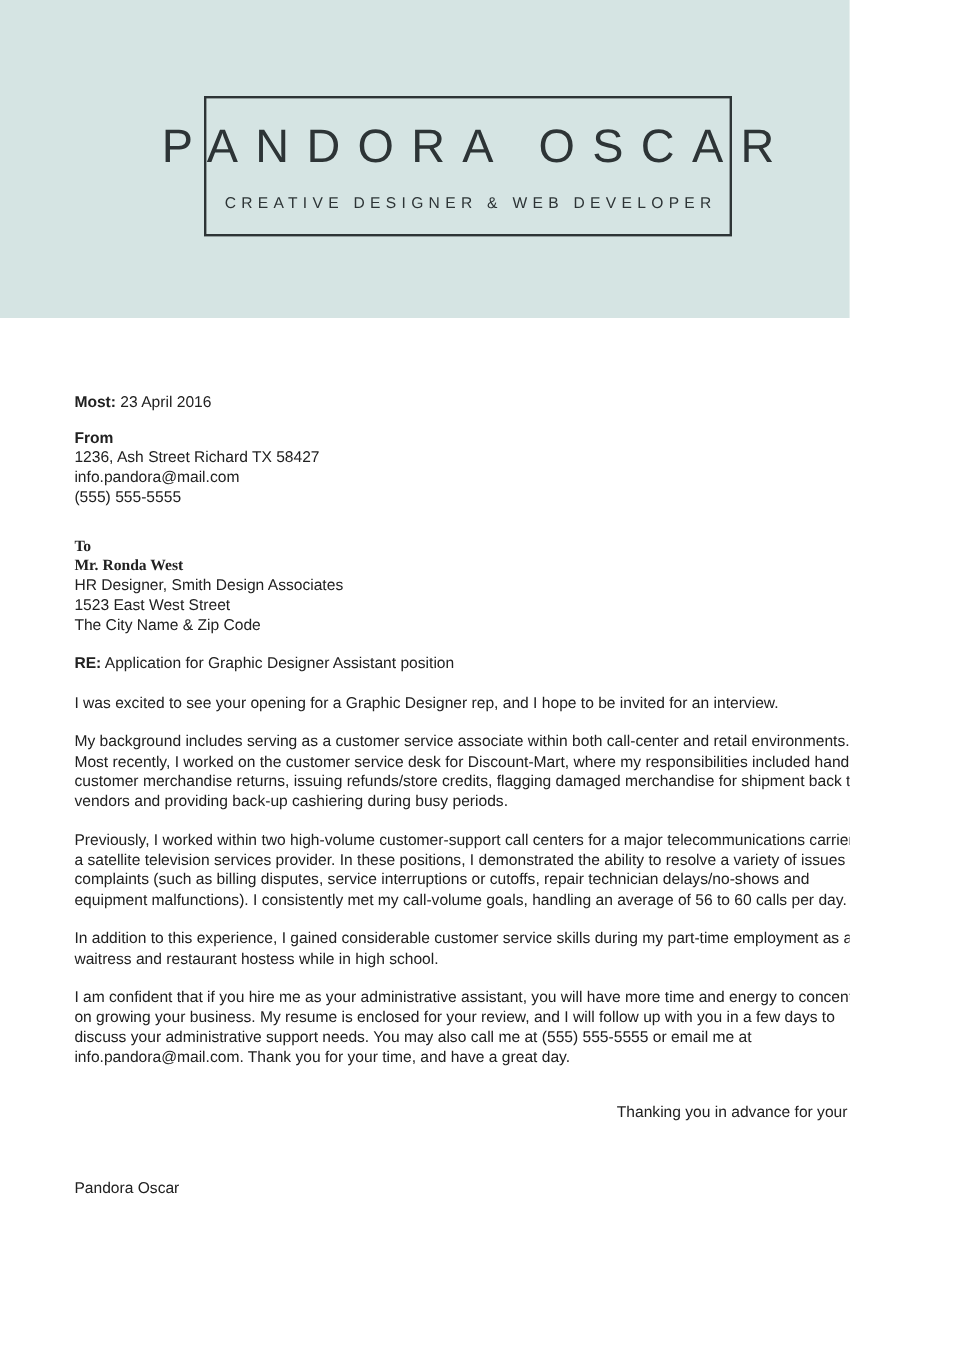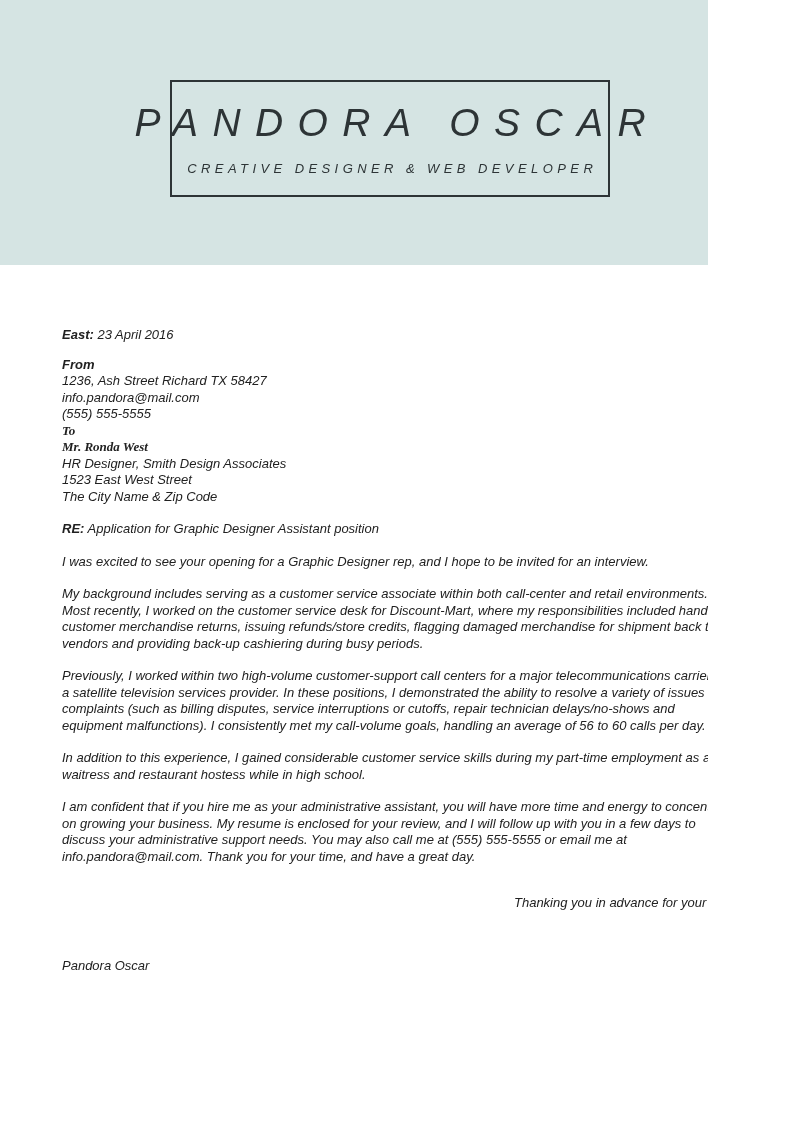"PANDORA OSCAR" .page { font-style: italic -> none }
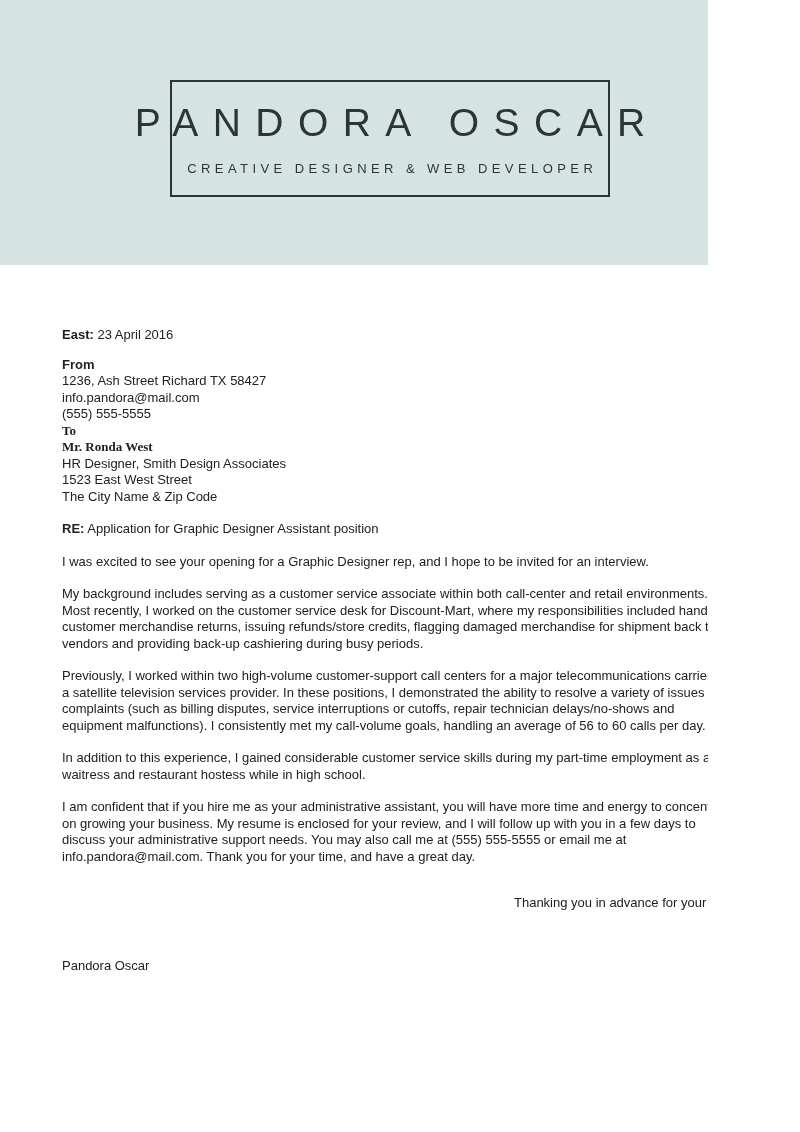"East:" span.b { text: East -> Most }
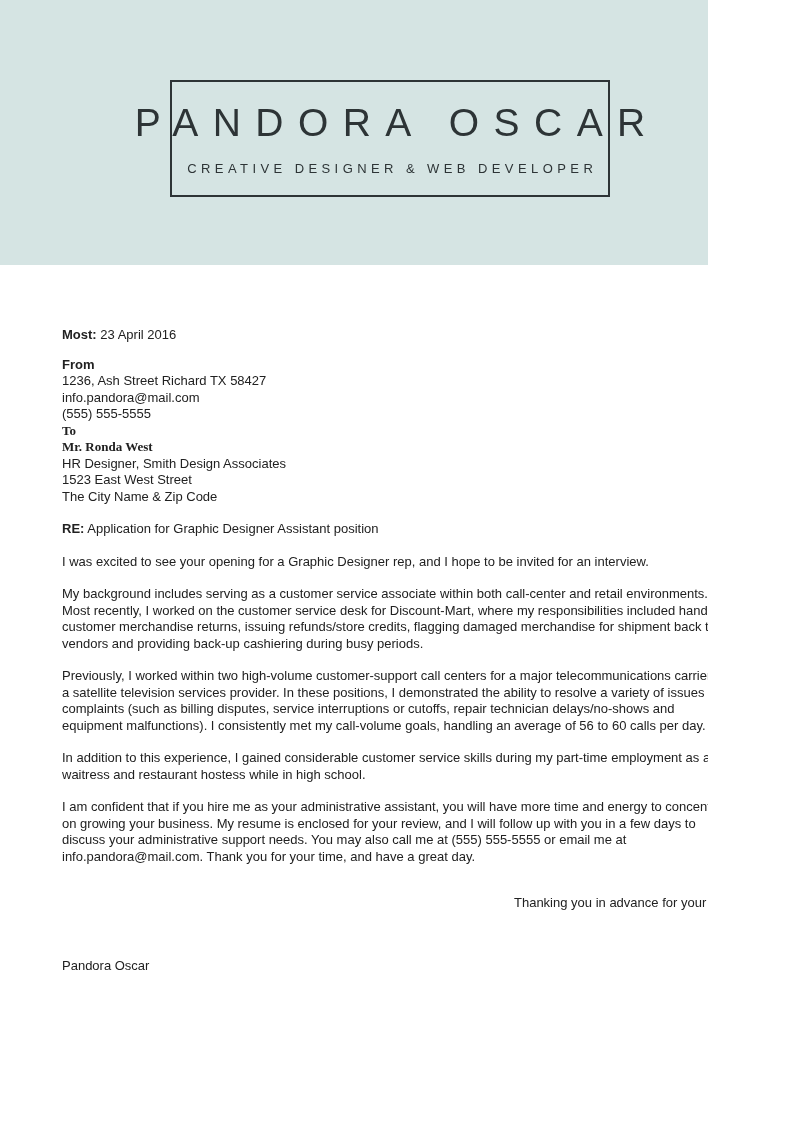"From" .from-block { margin-bottom: none -> 24px }
